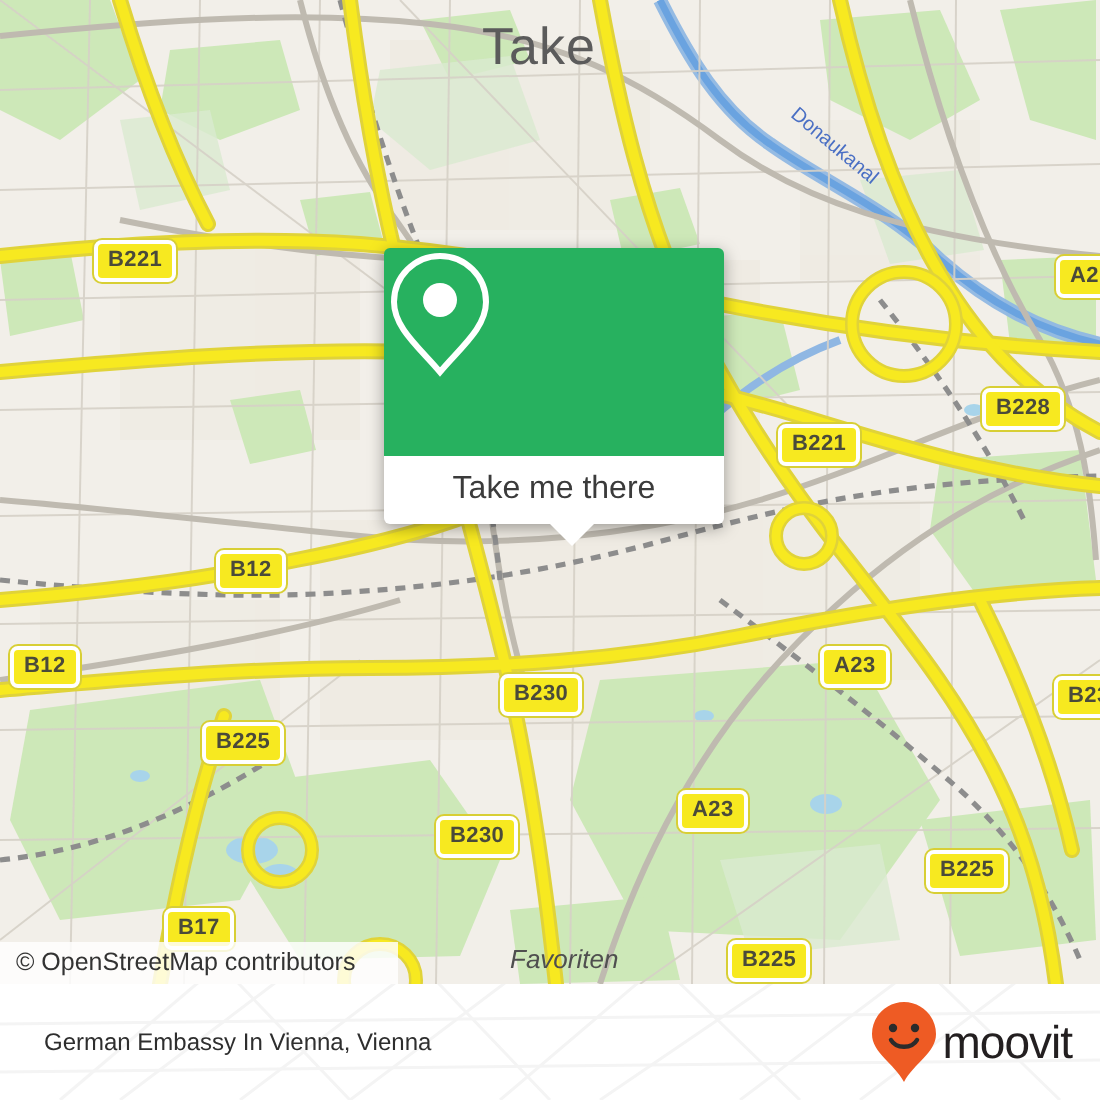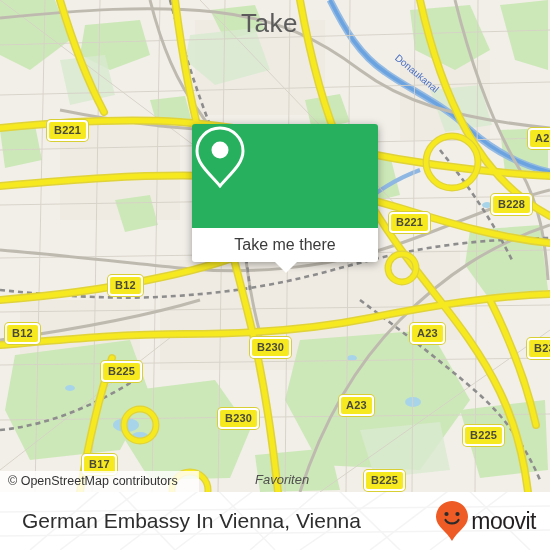"Take me there" .popup { width: 186px -> 170px }
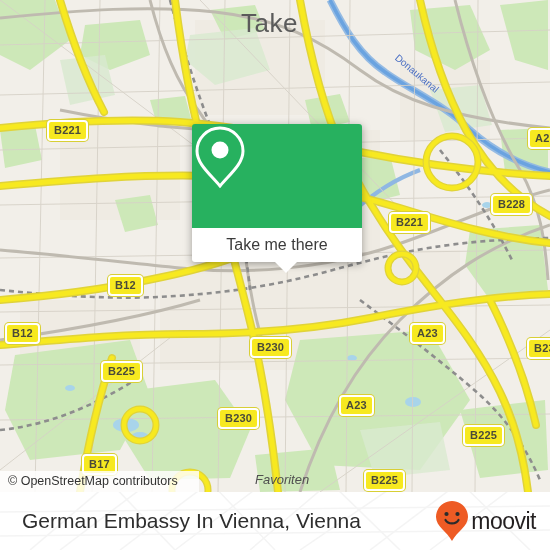"German Embassy In Vienna, Vienna" .footer-title { font-size: 21px -> 12px }
